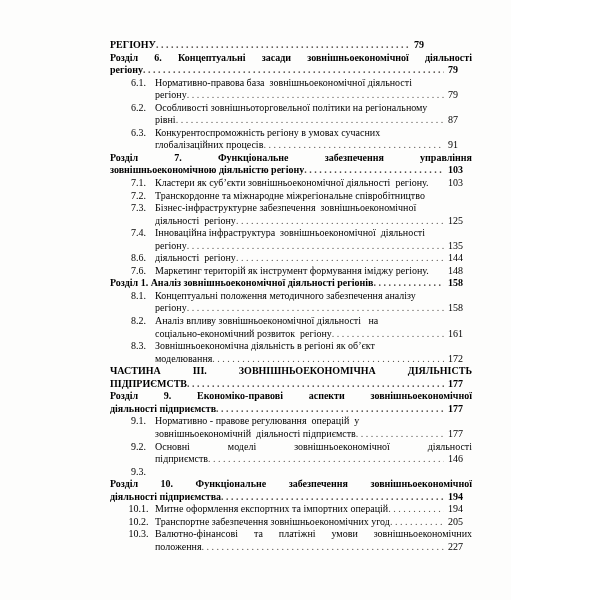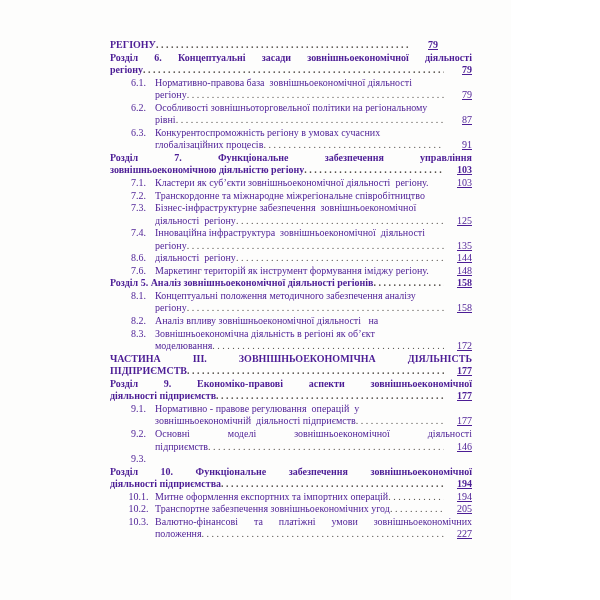"РЕГІОНУ" .page { color: #4c1d95 -> #000000 }
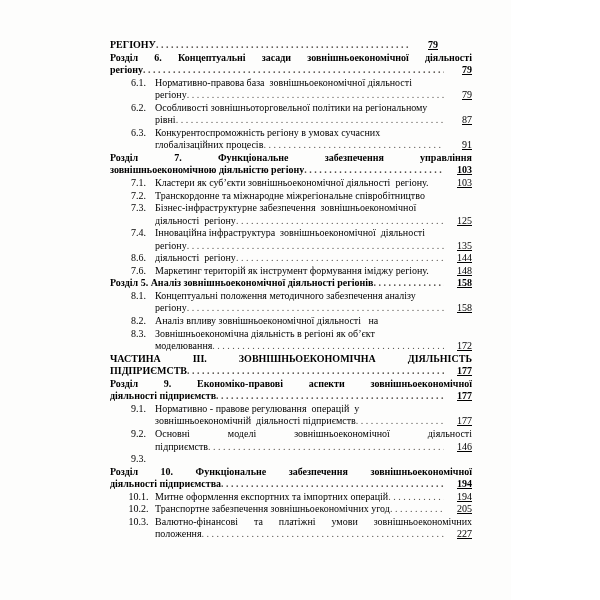"79" .pg { text-align: right -> left; text-decoration: underline -> none }
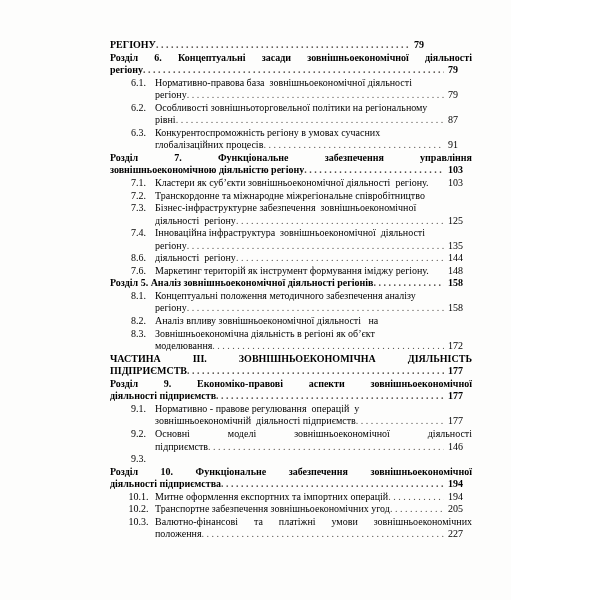"Розділ 5. Аналіз зовнішньоекономічної" span.txt { text: 5 -> 1 }
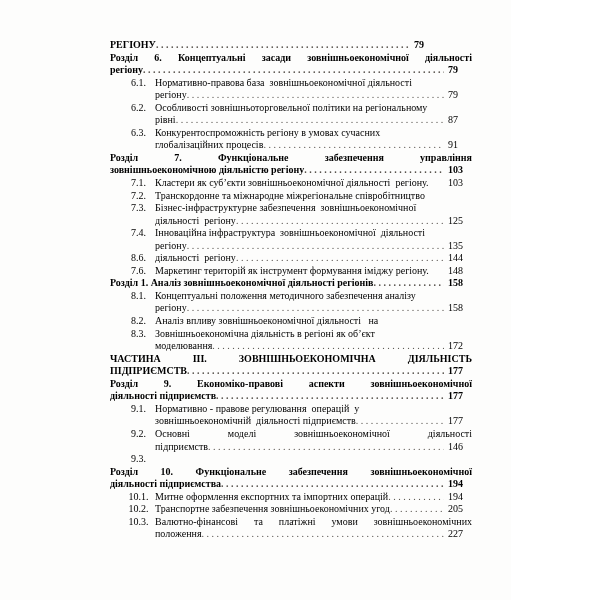"соціально-економічний розвиток регіону" div.lastline { html: none -> <div> <span>соціально-економічний розвиток регіону</span> <span></span> <span>161</span> </div> }
